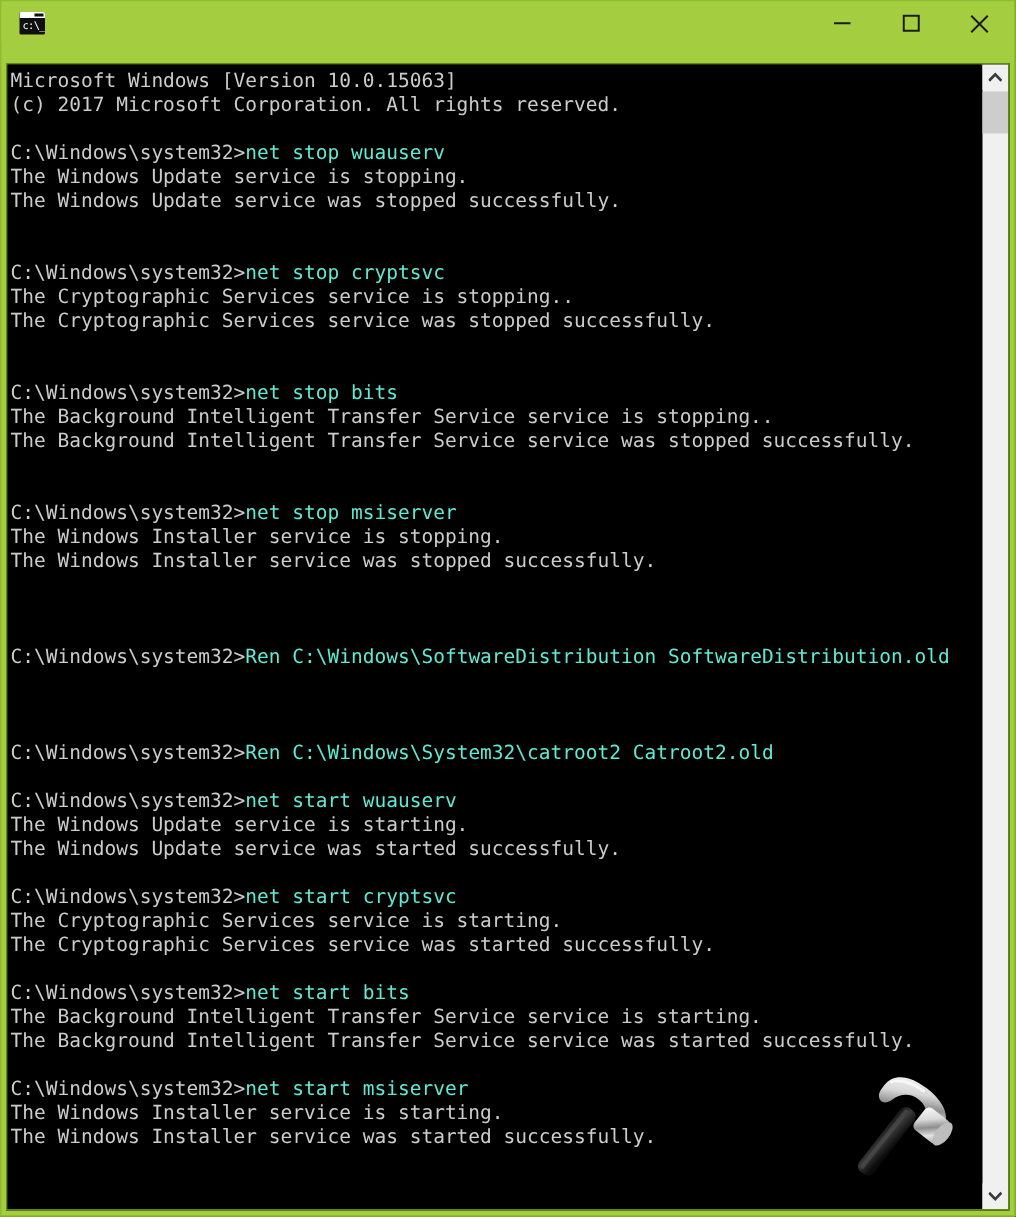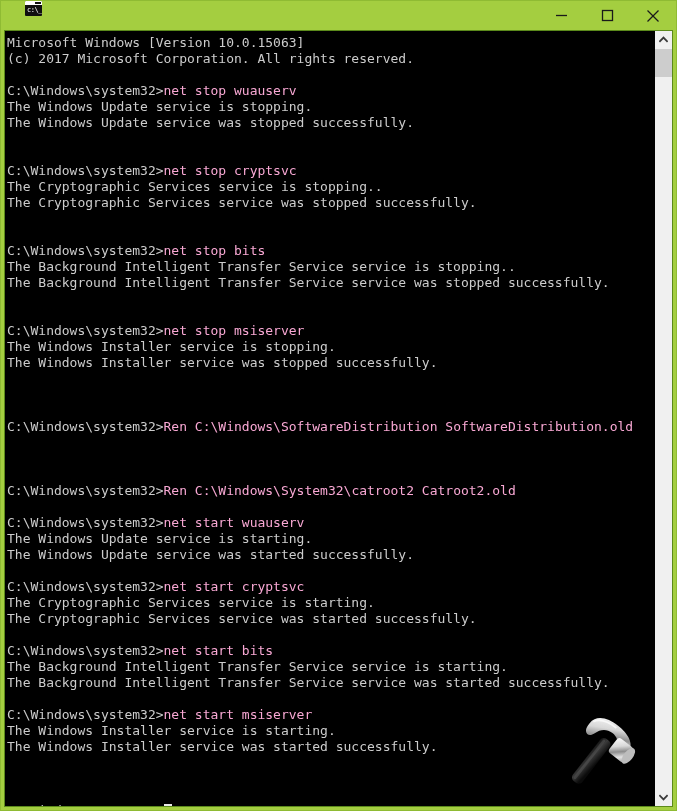"c:\_" #titlebar { align-items: flex-start -> center; padding-left: 24px -> 12px }
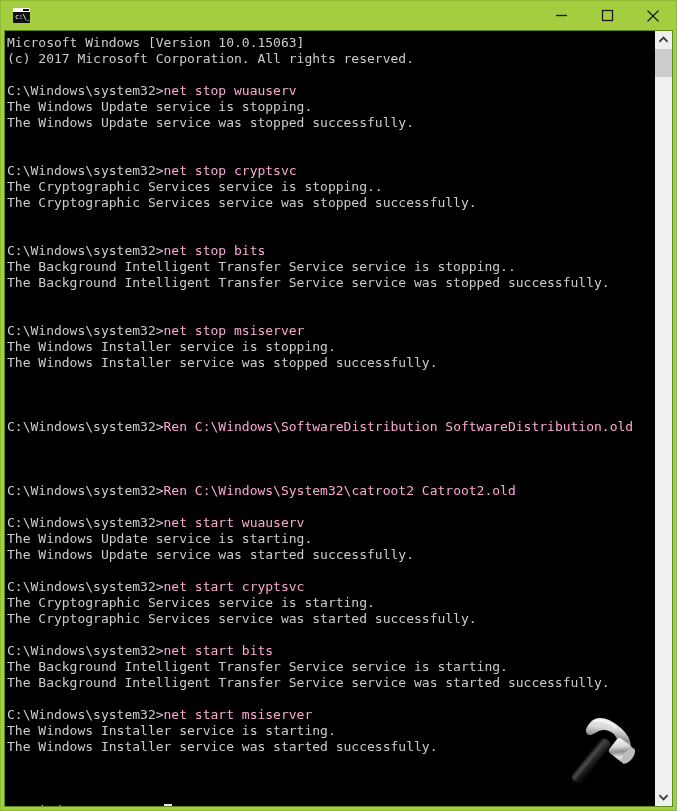"Microsoft Windows [Version 10.0.15063]" #console-wrap { margin: 0 3px 3px 3px -> 12px 3px 3px 3px }
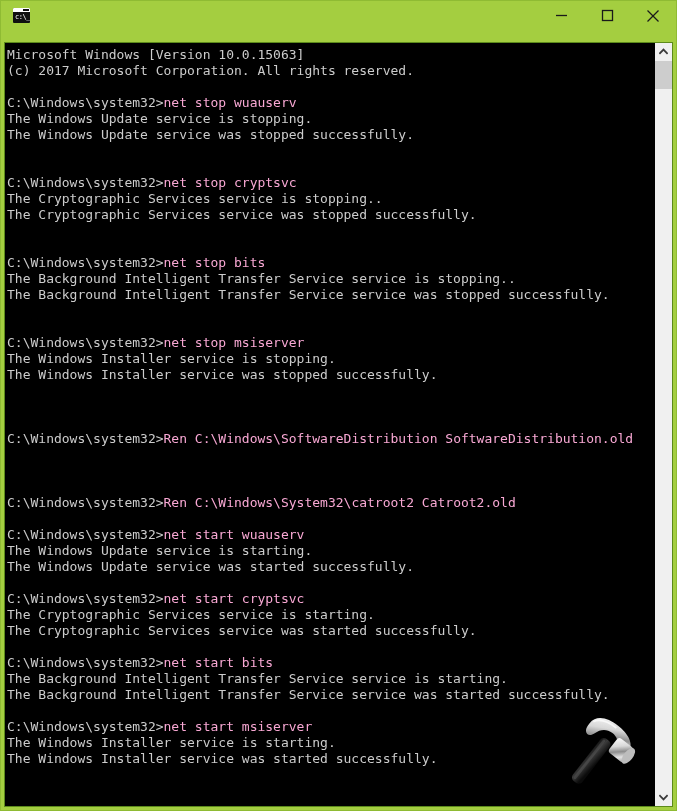"net stop wuauserv" .cmd { color: #f9a8d4 -> #5eead4 }
